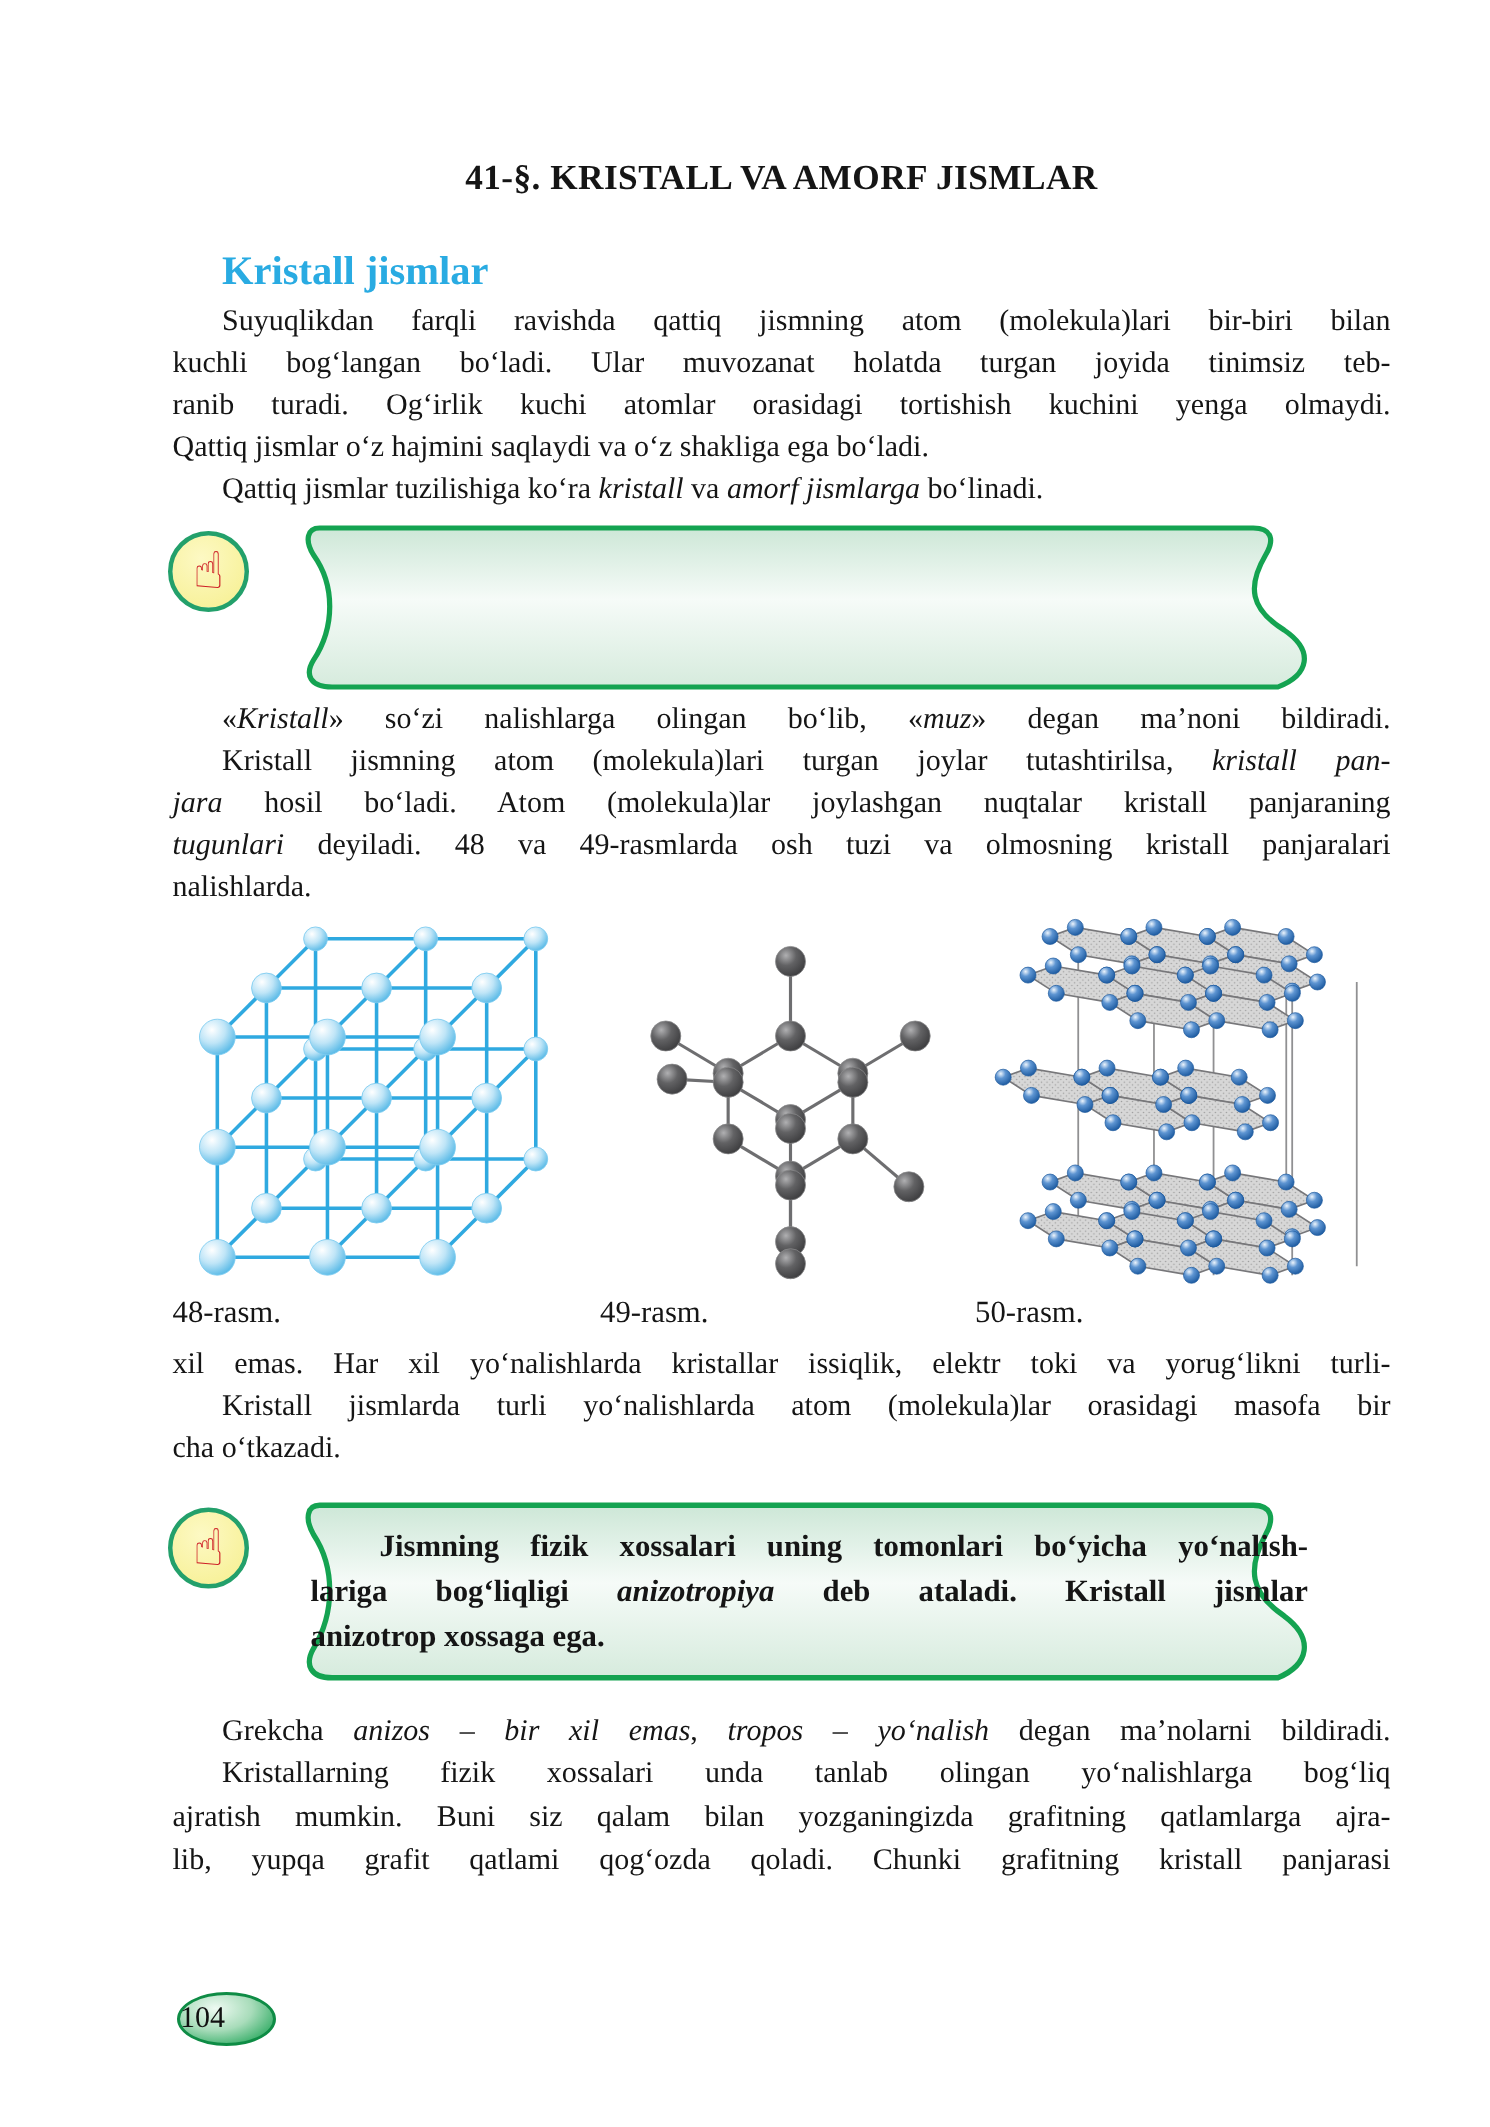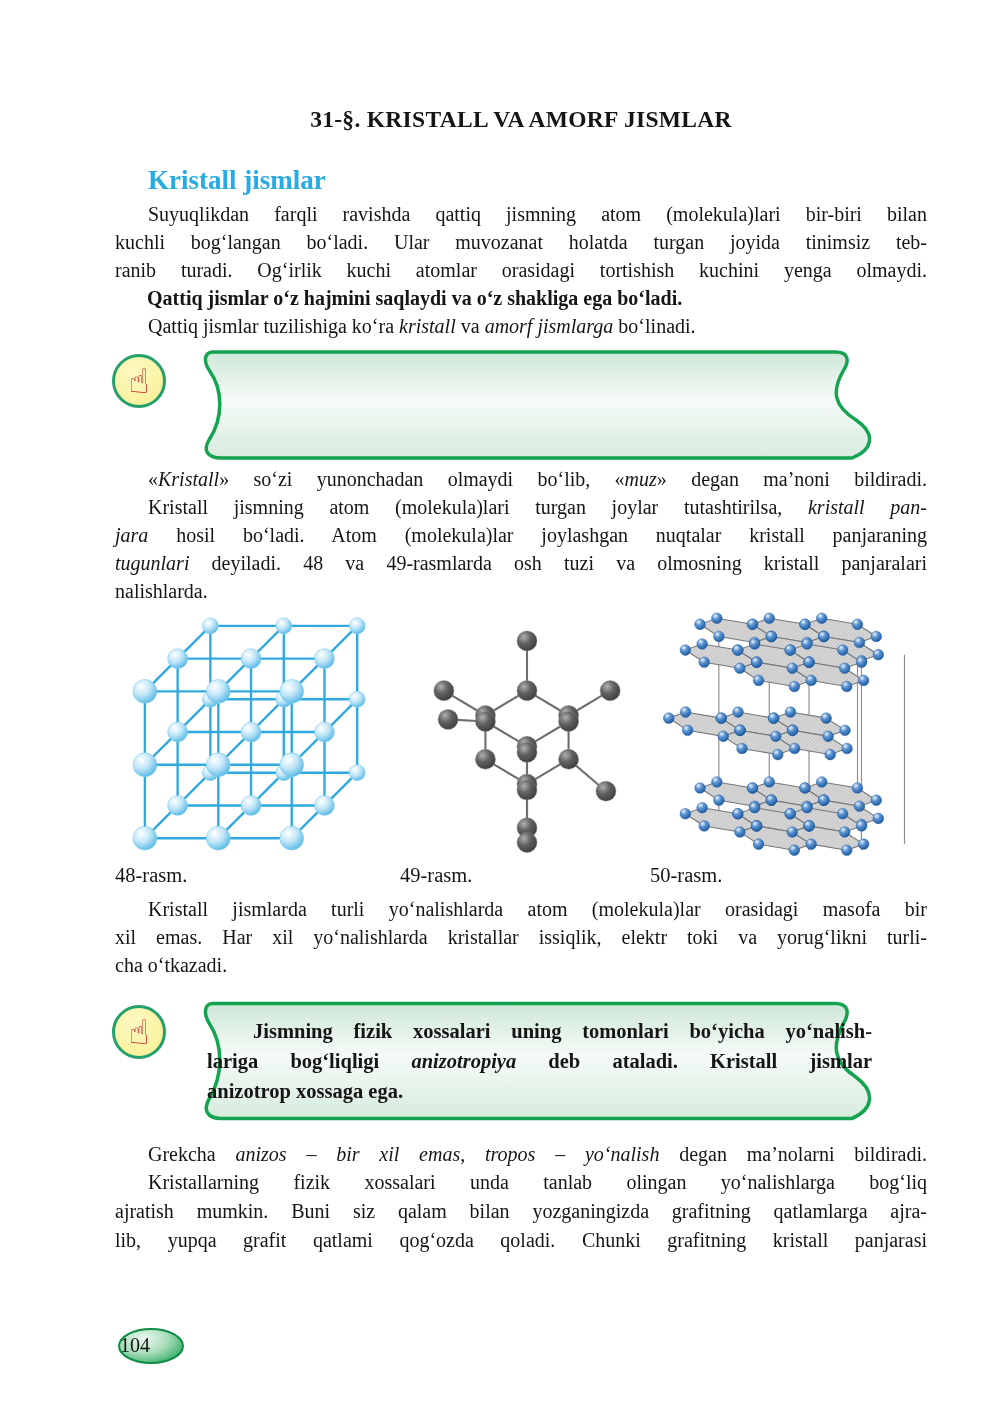"31-§. KRISTALL VA AMORF JISMLAR" div.title { text: 31- -> 41- }
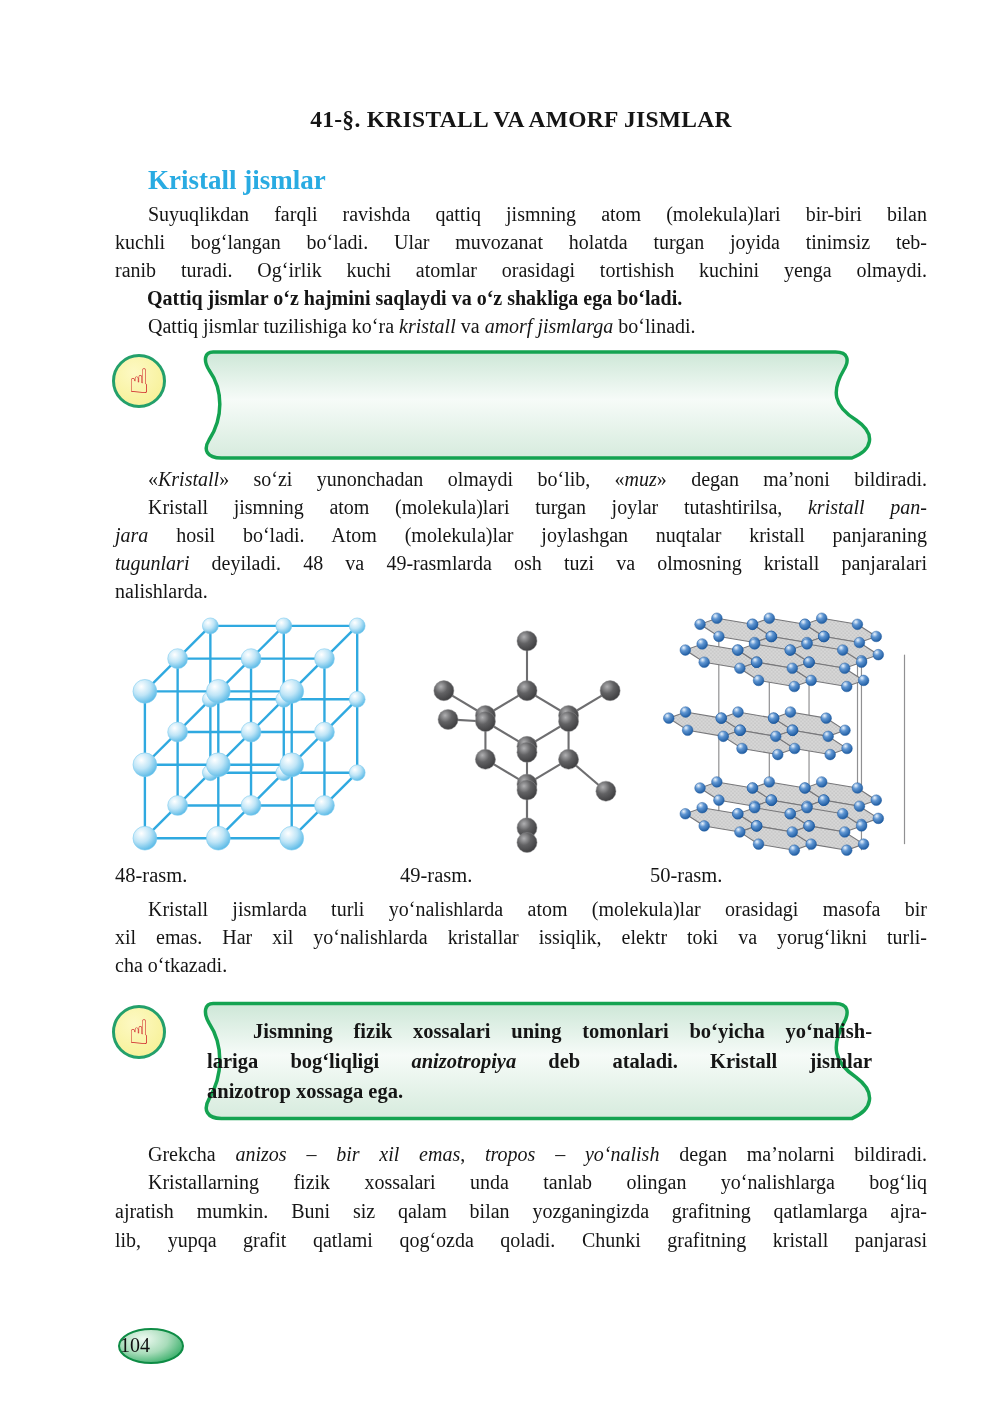"Qattiq jismlar o‘z hajmini saqlaydi" .bd { font-weight: bold -> normal; margin-left: 32px -> none }
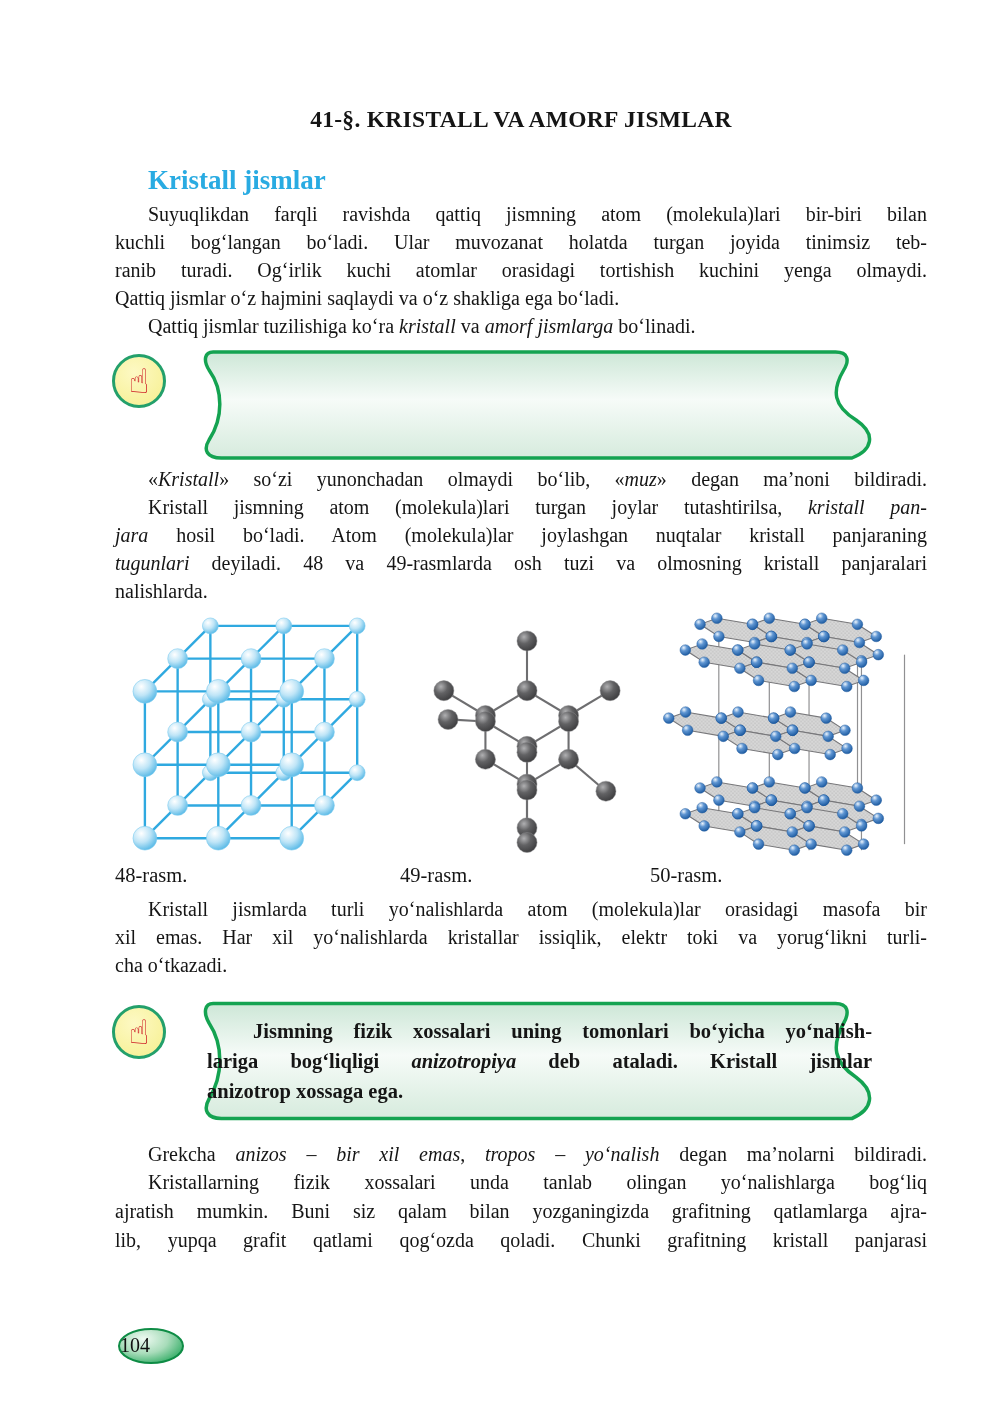"» so‘zi yunonchadan olmaydi bo‘lib," span { text: yunonchadan olmaydi -> nalishlarga olingan }
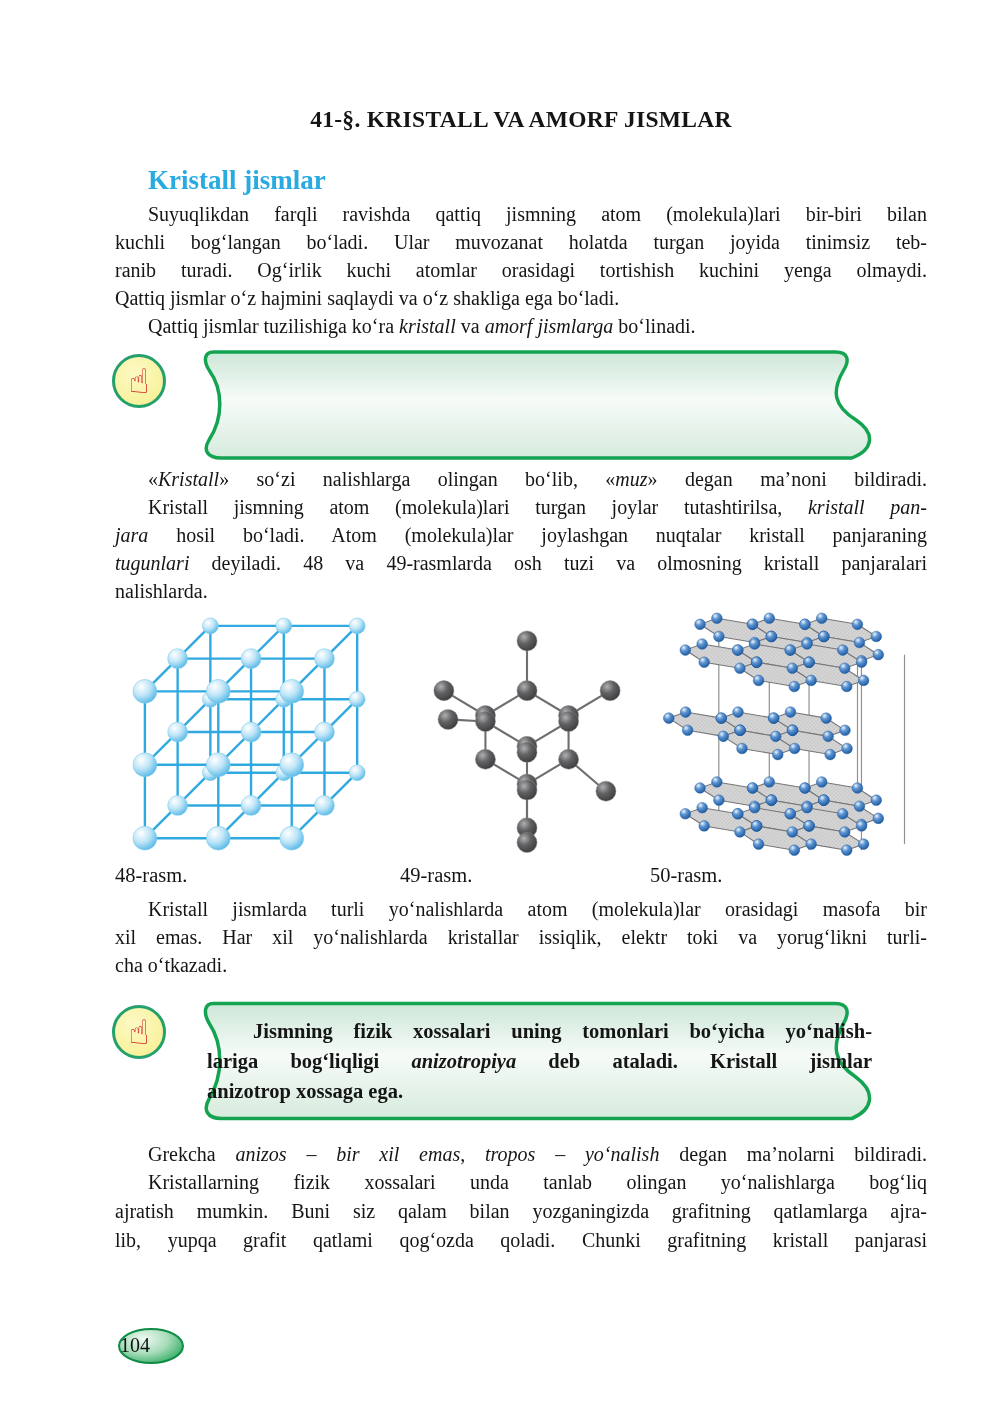"Kristall jismlarda turli yo‘nalishlarda" div.tline { order: before "xil emas. Har xil yo‘nalishlarda" -> after "xil emas. Har xil yo‘nalishlarda" }
